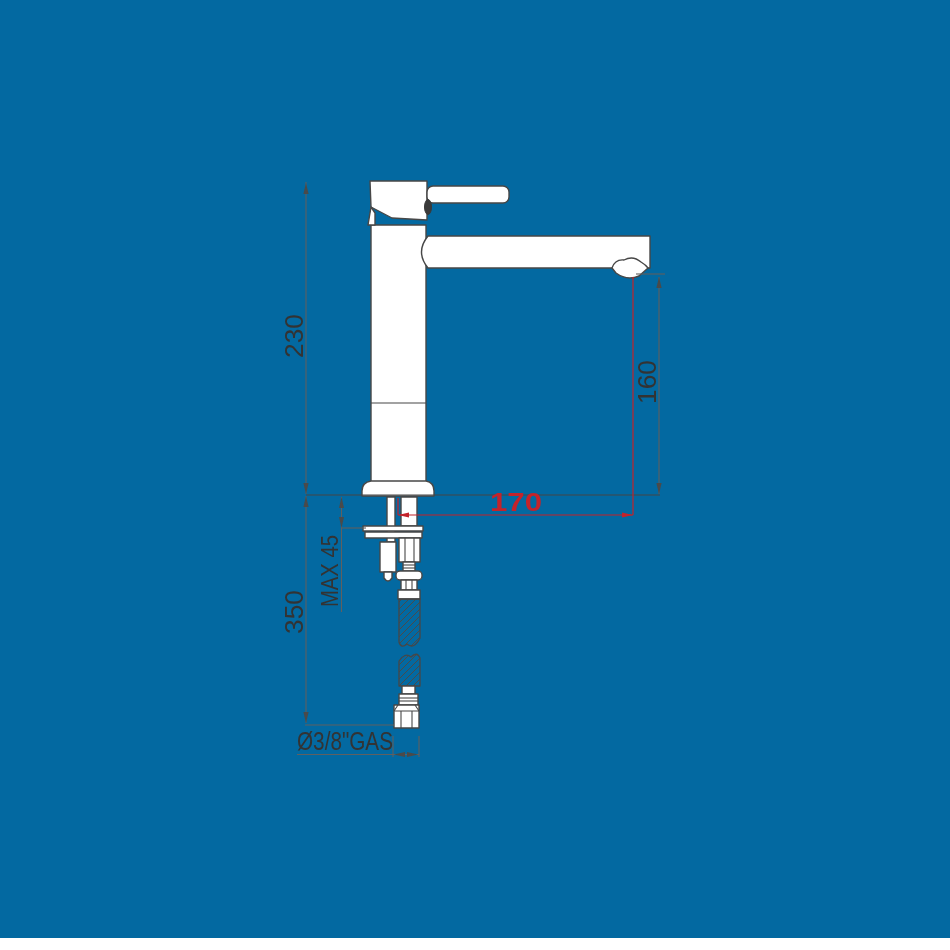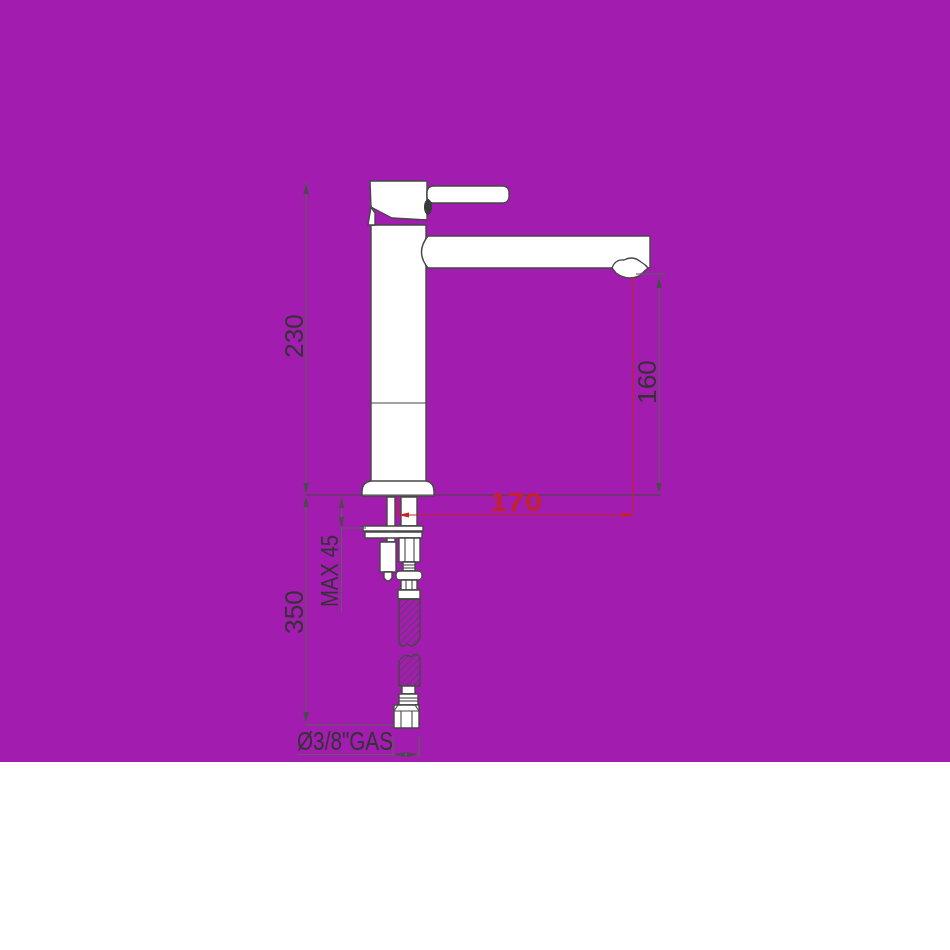"170" #canvas { background: #a21caf -> #0369a1; height: 762px -> 938px }
